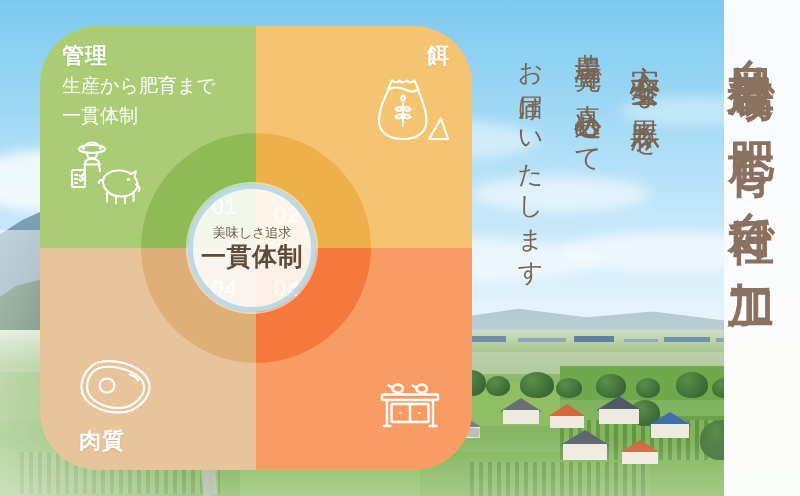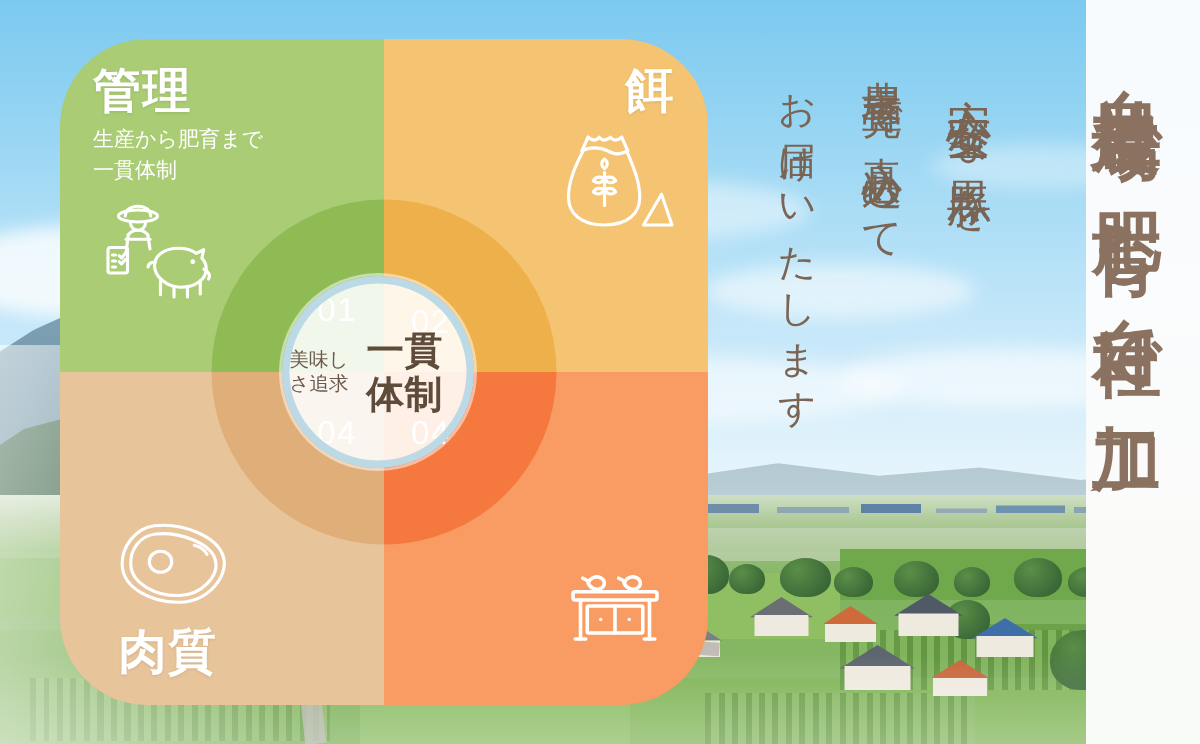"管理" .tile-title { font-size: 32px -> 22px }
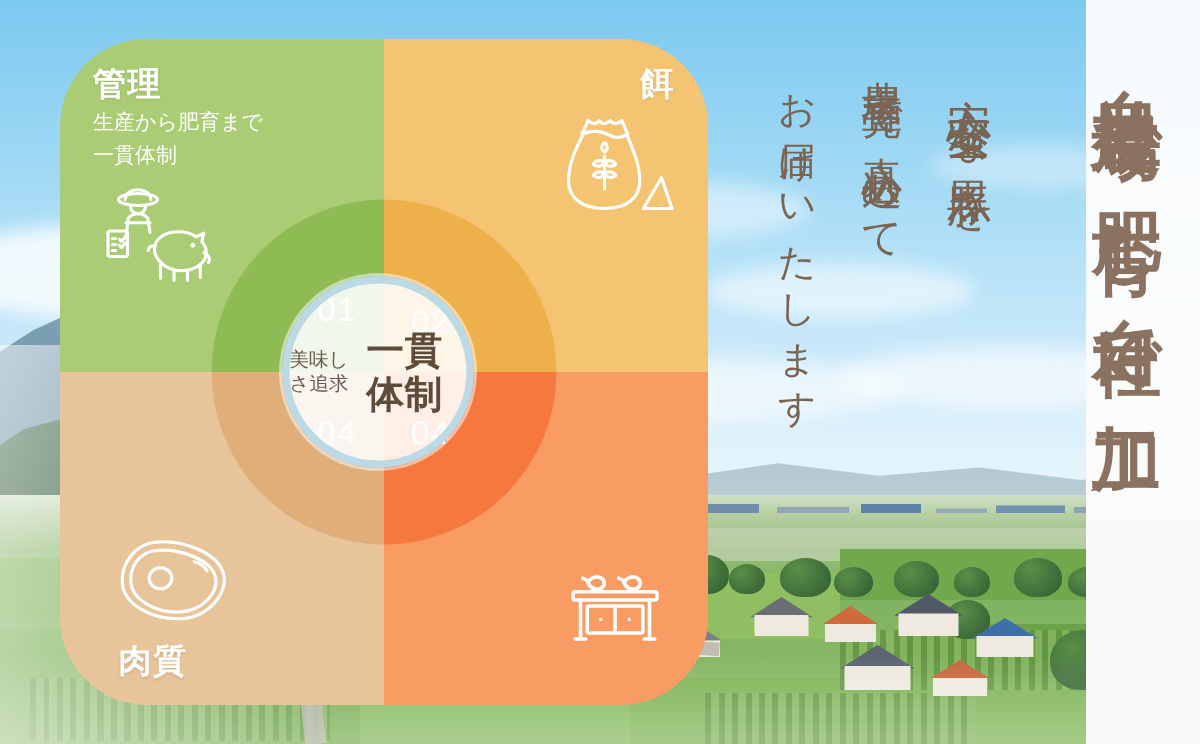"生産から肥育まで" .tile-desc { font-size: 14px -> 19px }
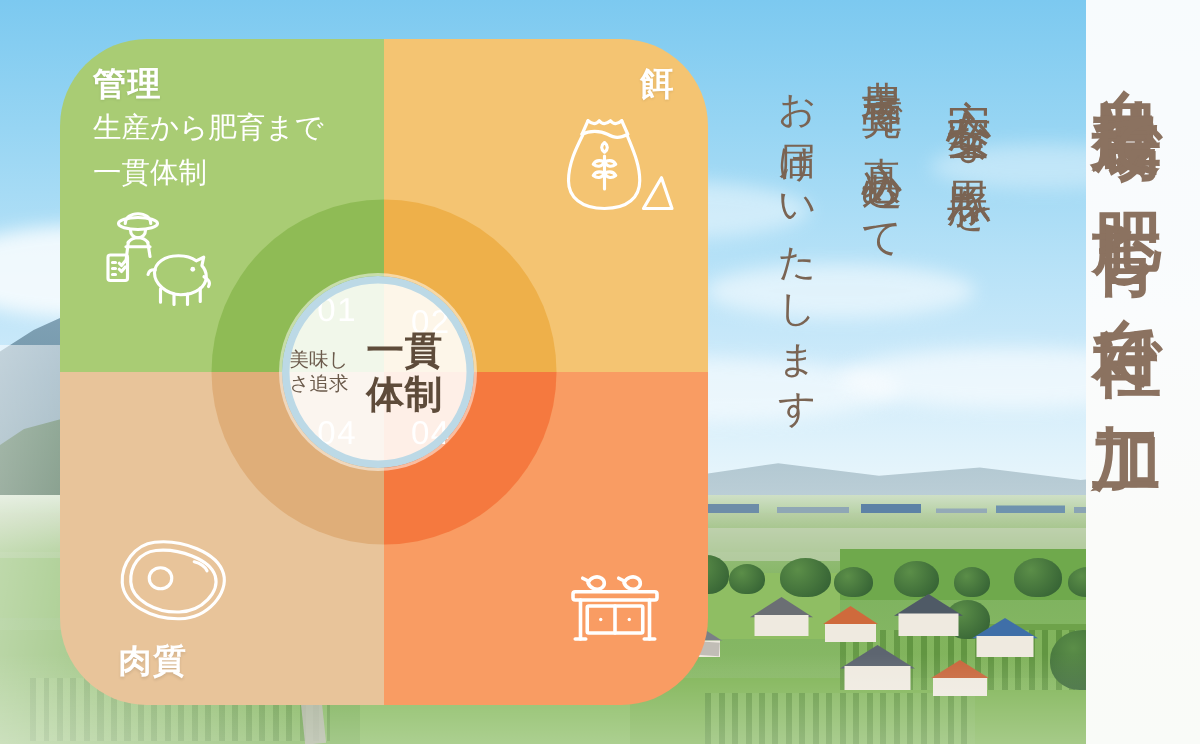"美味しさ追求" .center { flex-direction: row -> column }
